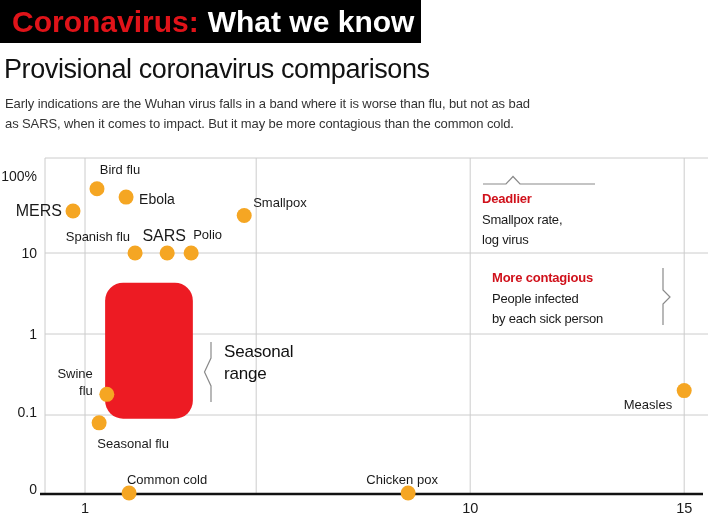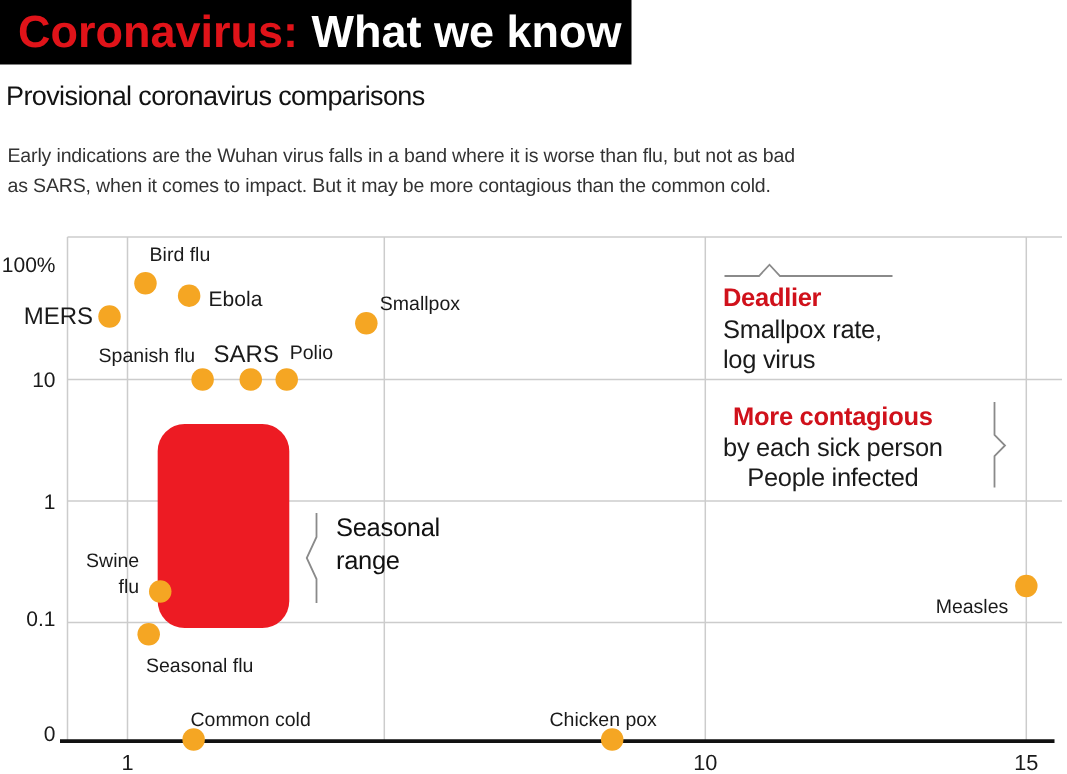"Provisional coronavirus comparisons" .headline { font-size: 18px -> 27px }
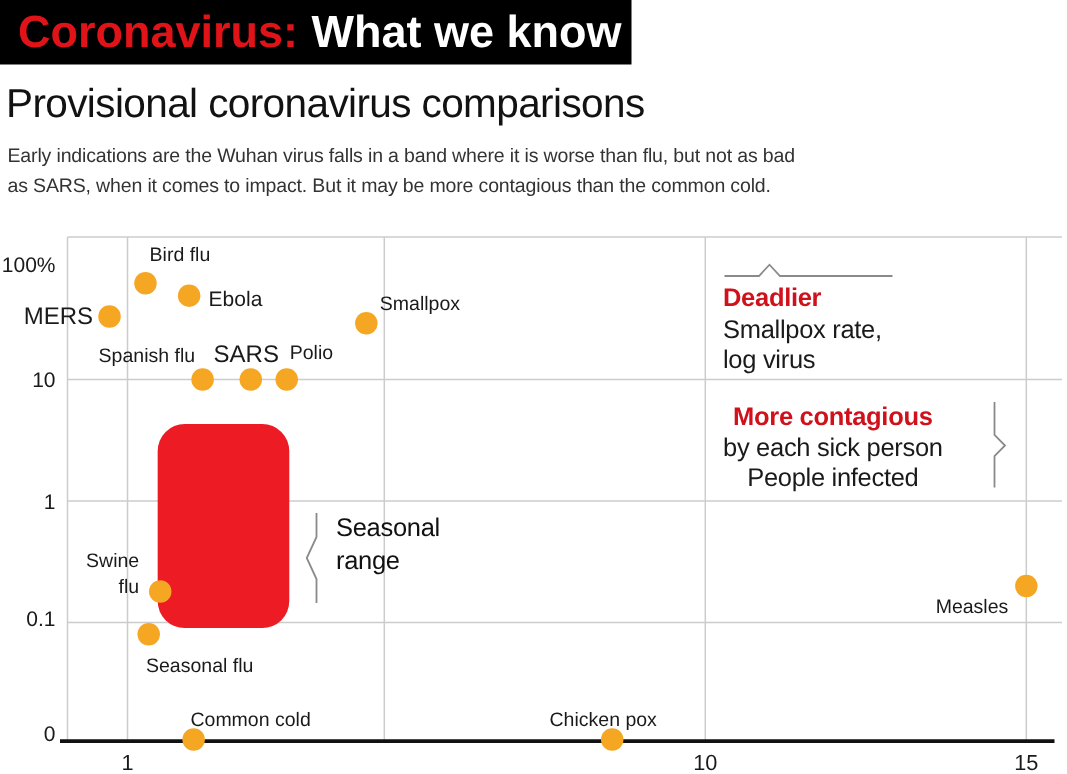"Deadlier" .anno { font-size: 17px -> 13px }
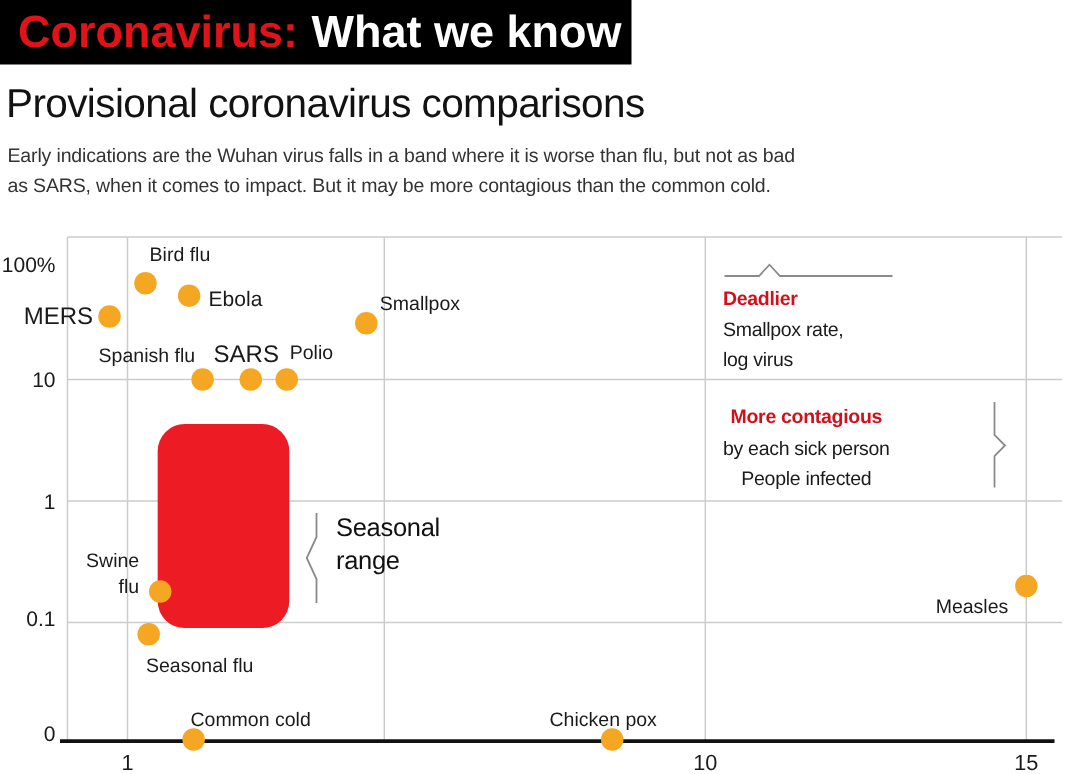"More contagious" #anno-contagious { left: 482px -> 492px; text-align: center -> none }
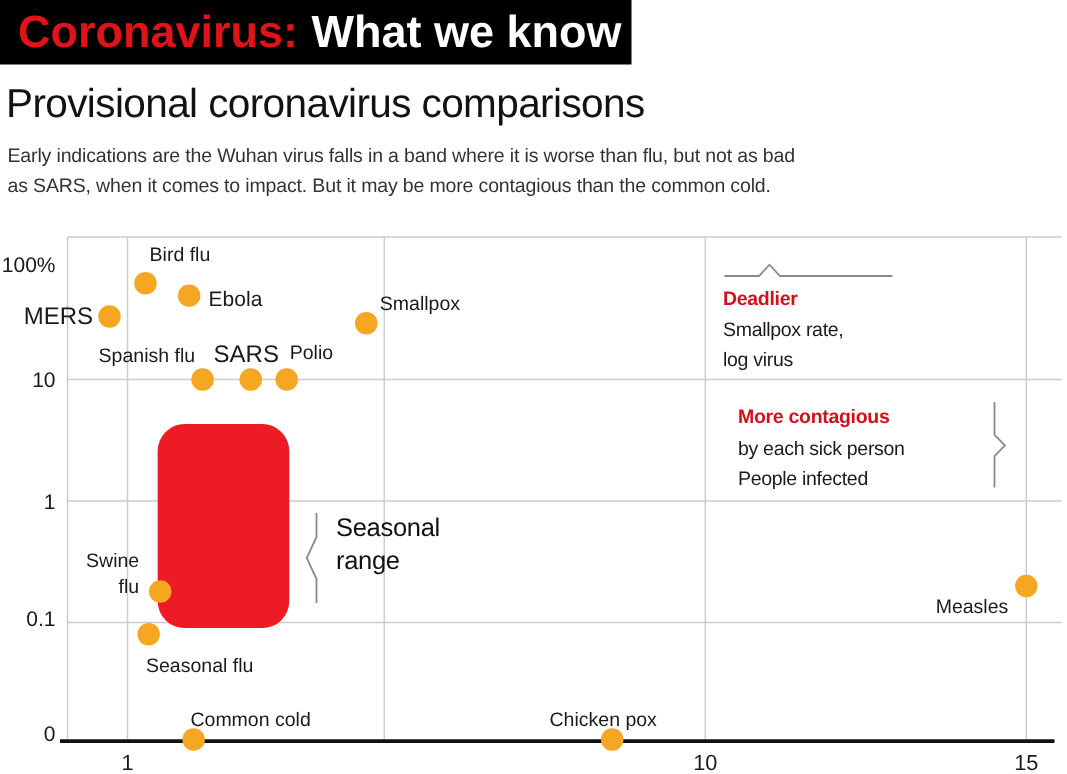"by each sick person" div { order: before "People infected" -> after "People infected" }
